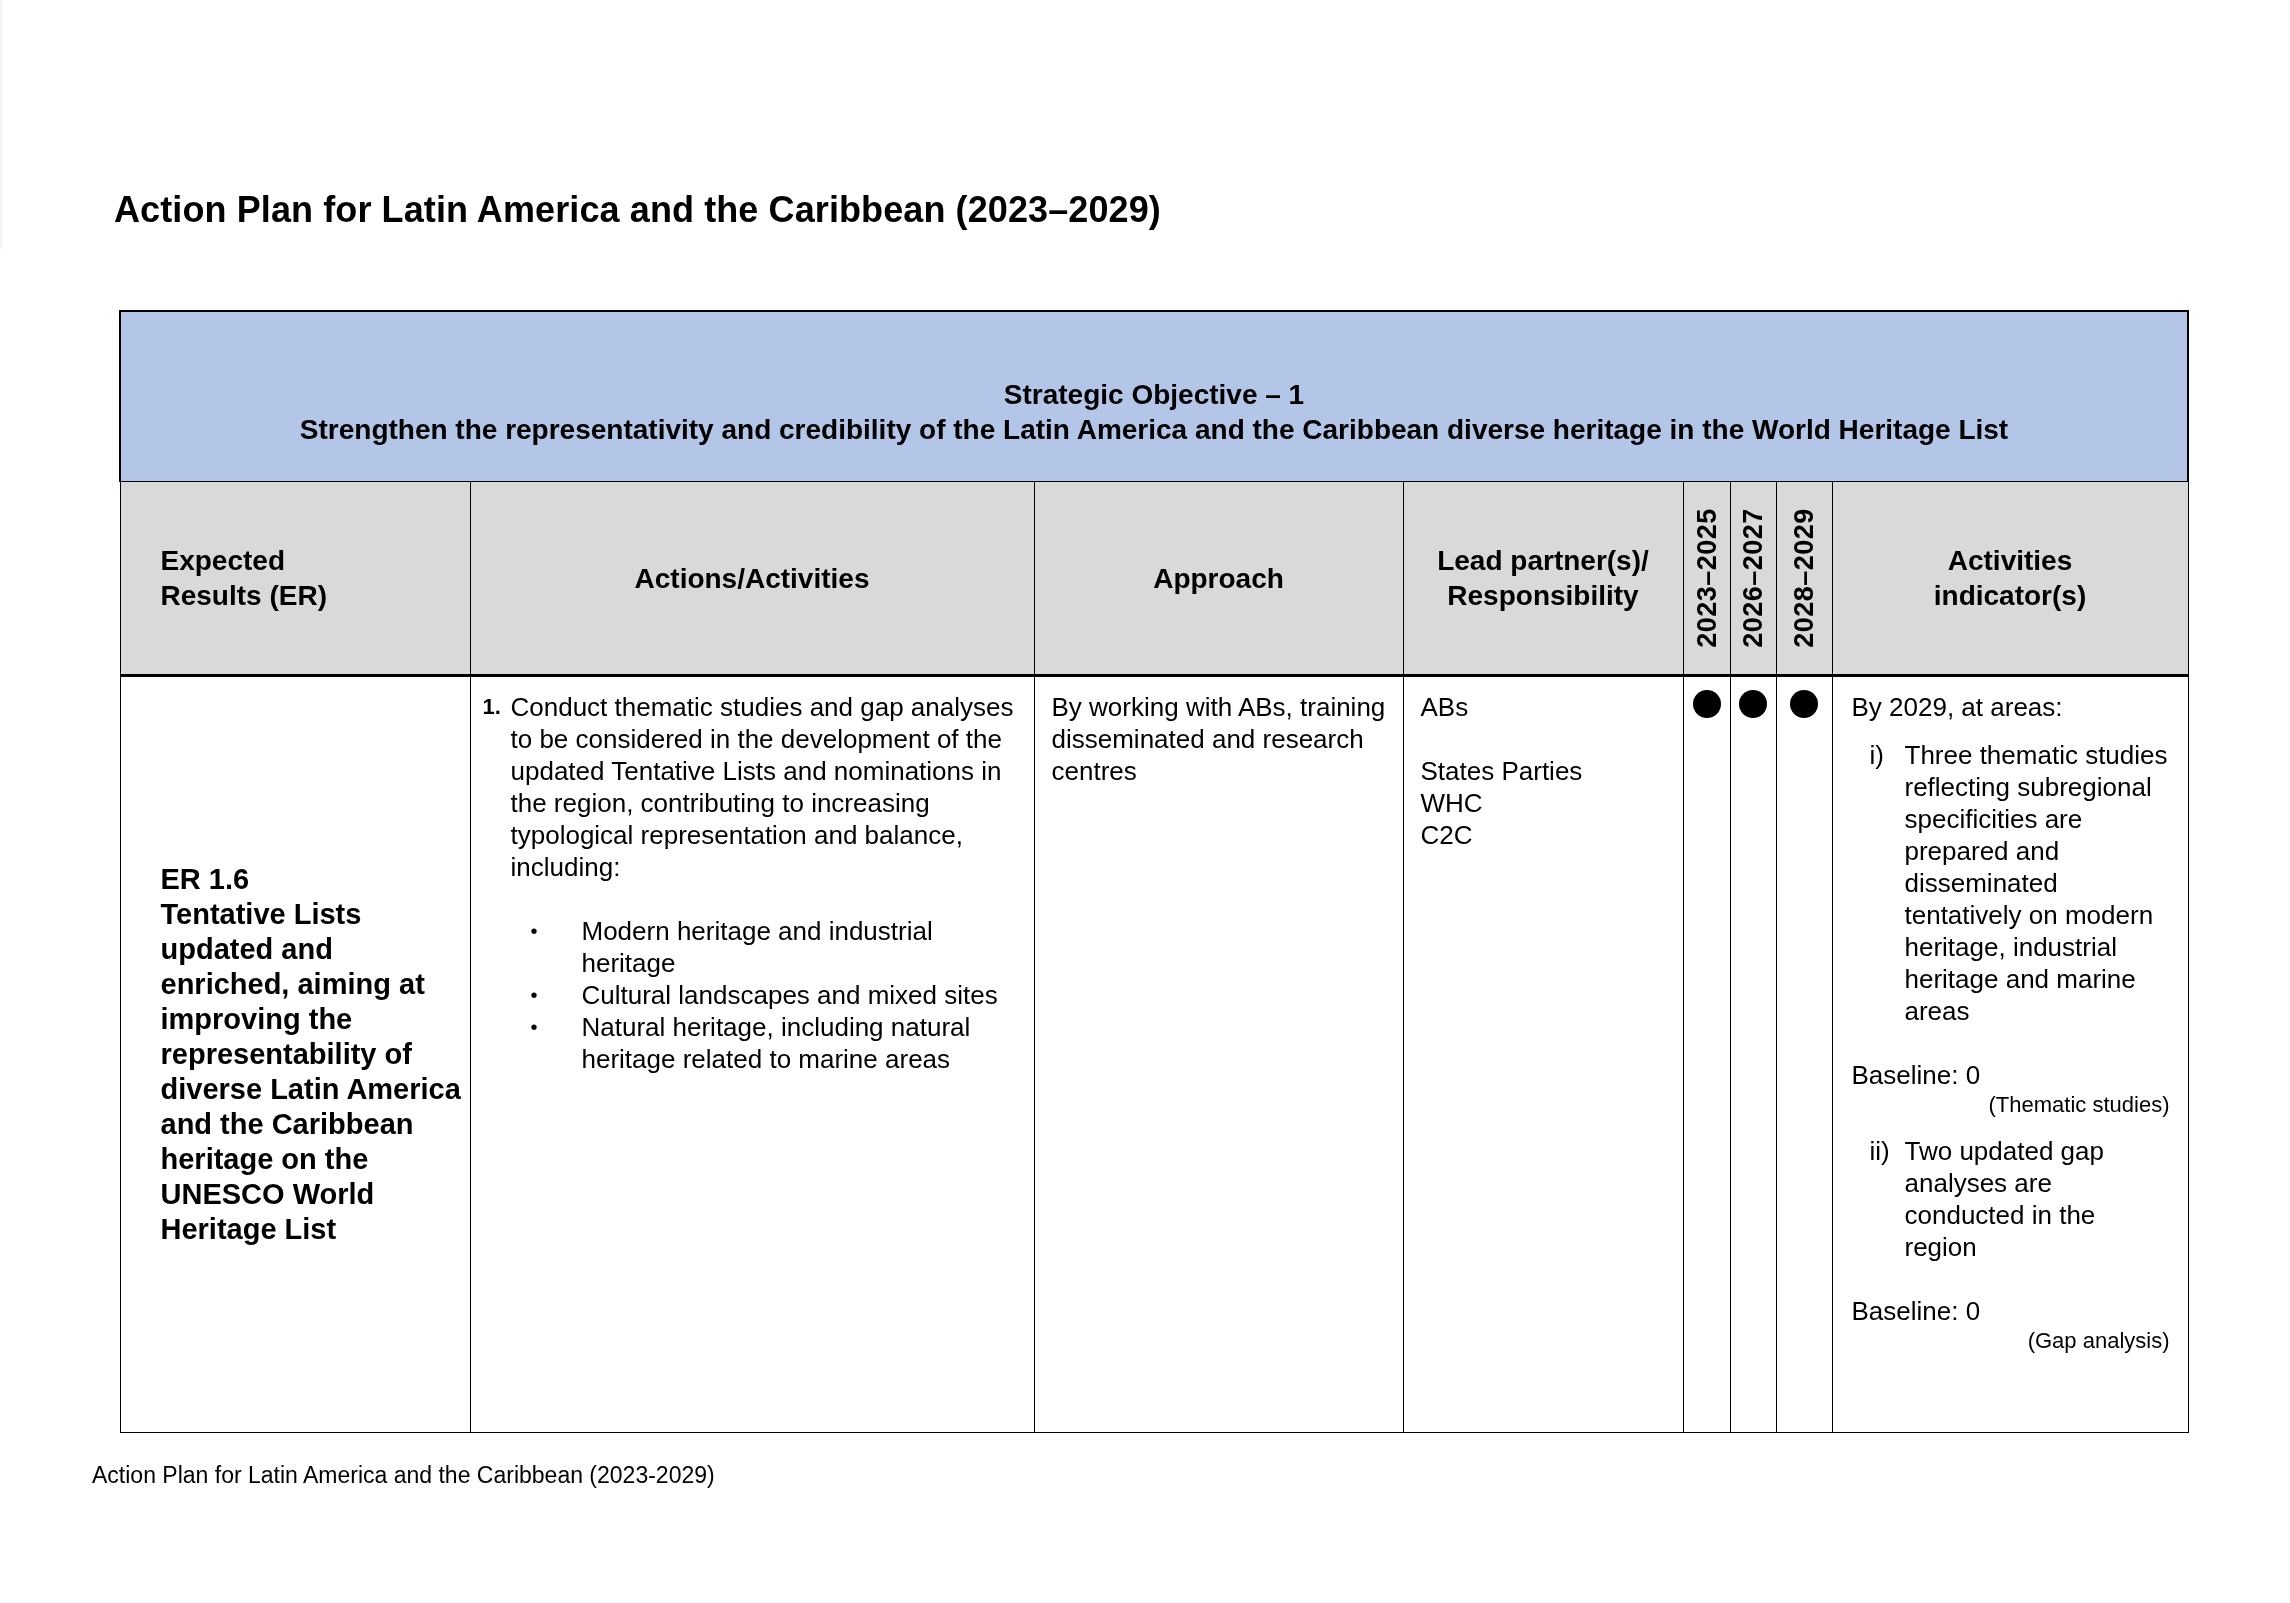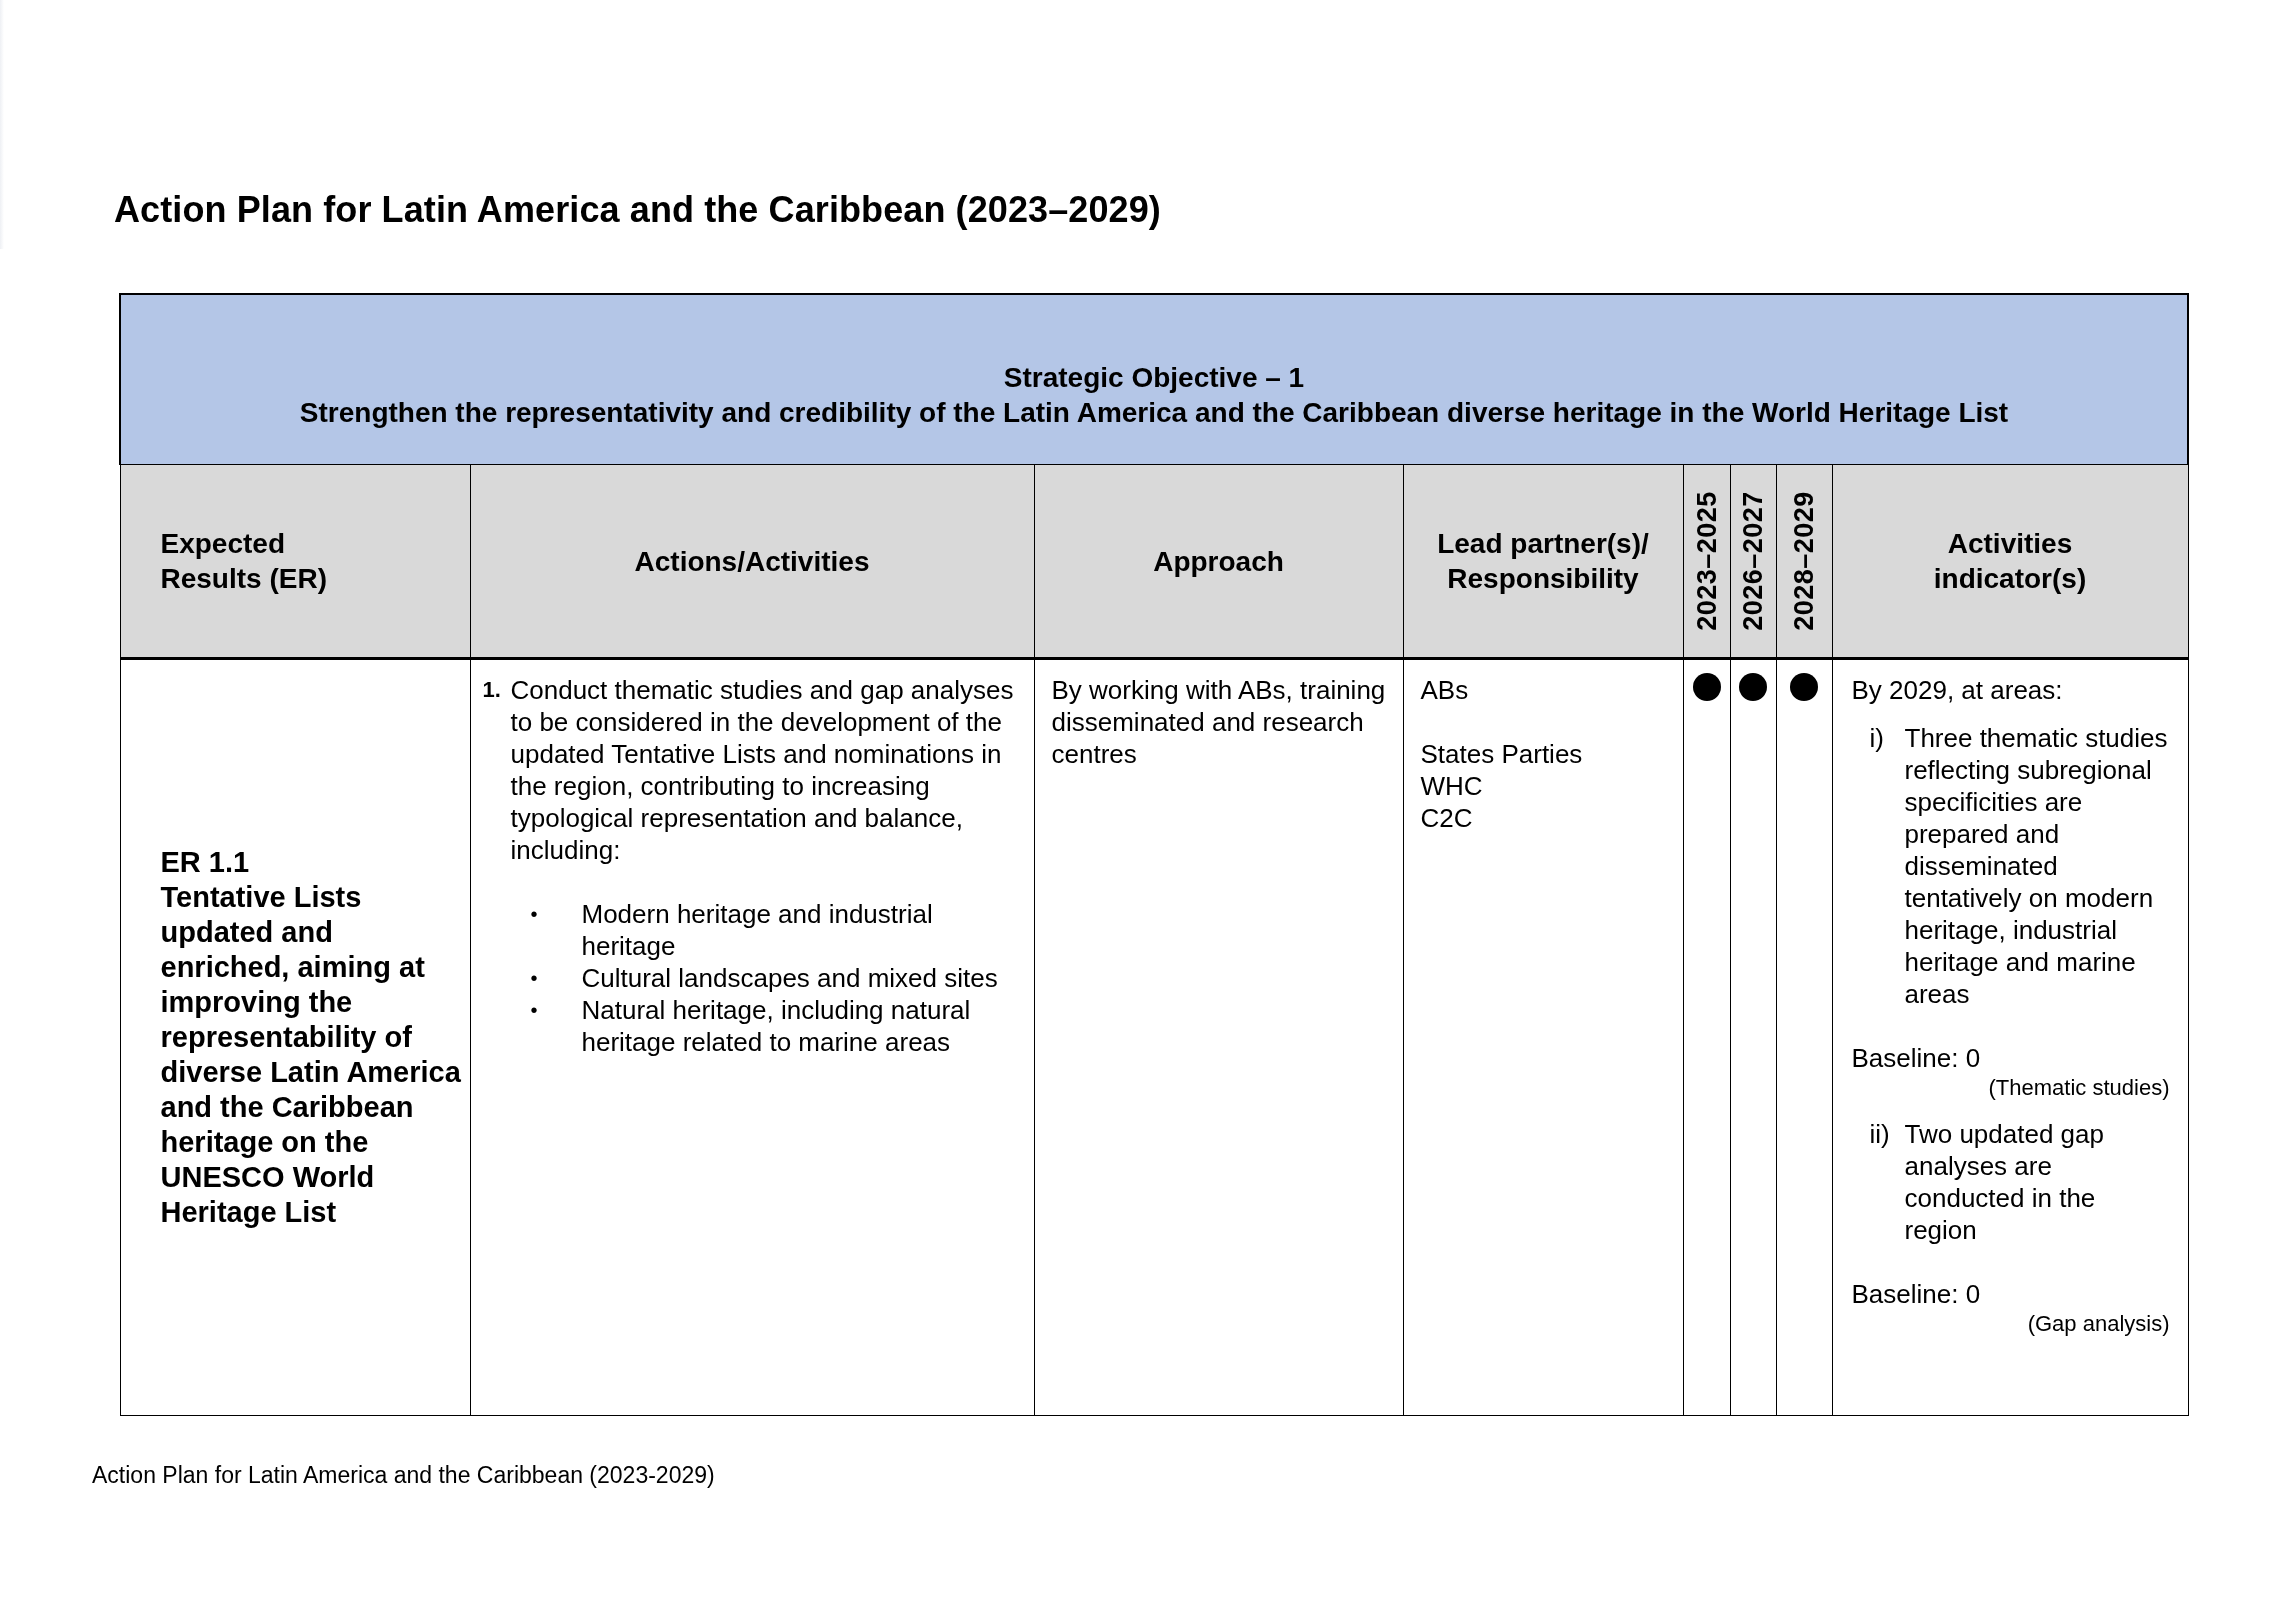"Strategic Objective – 1" .plan-table { top: 293px -> 310px }
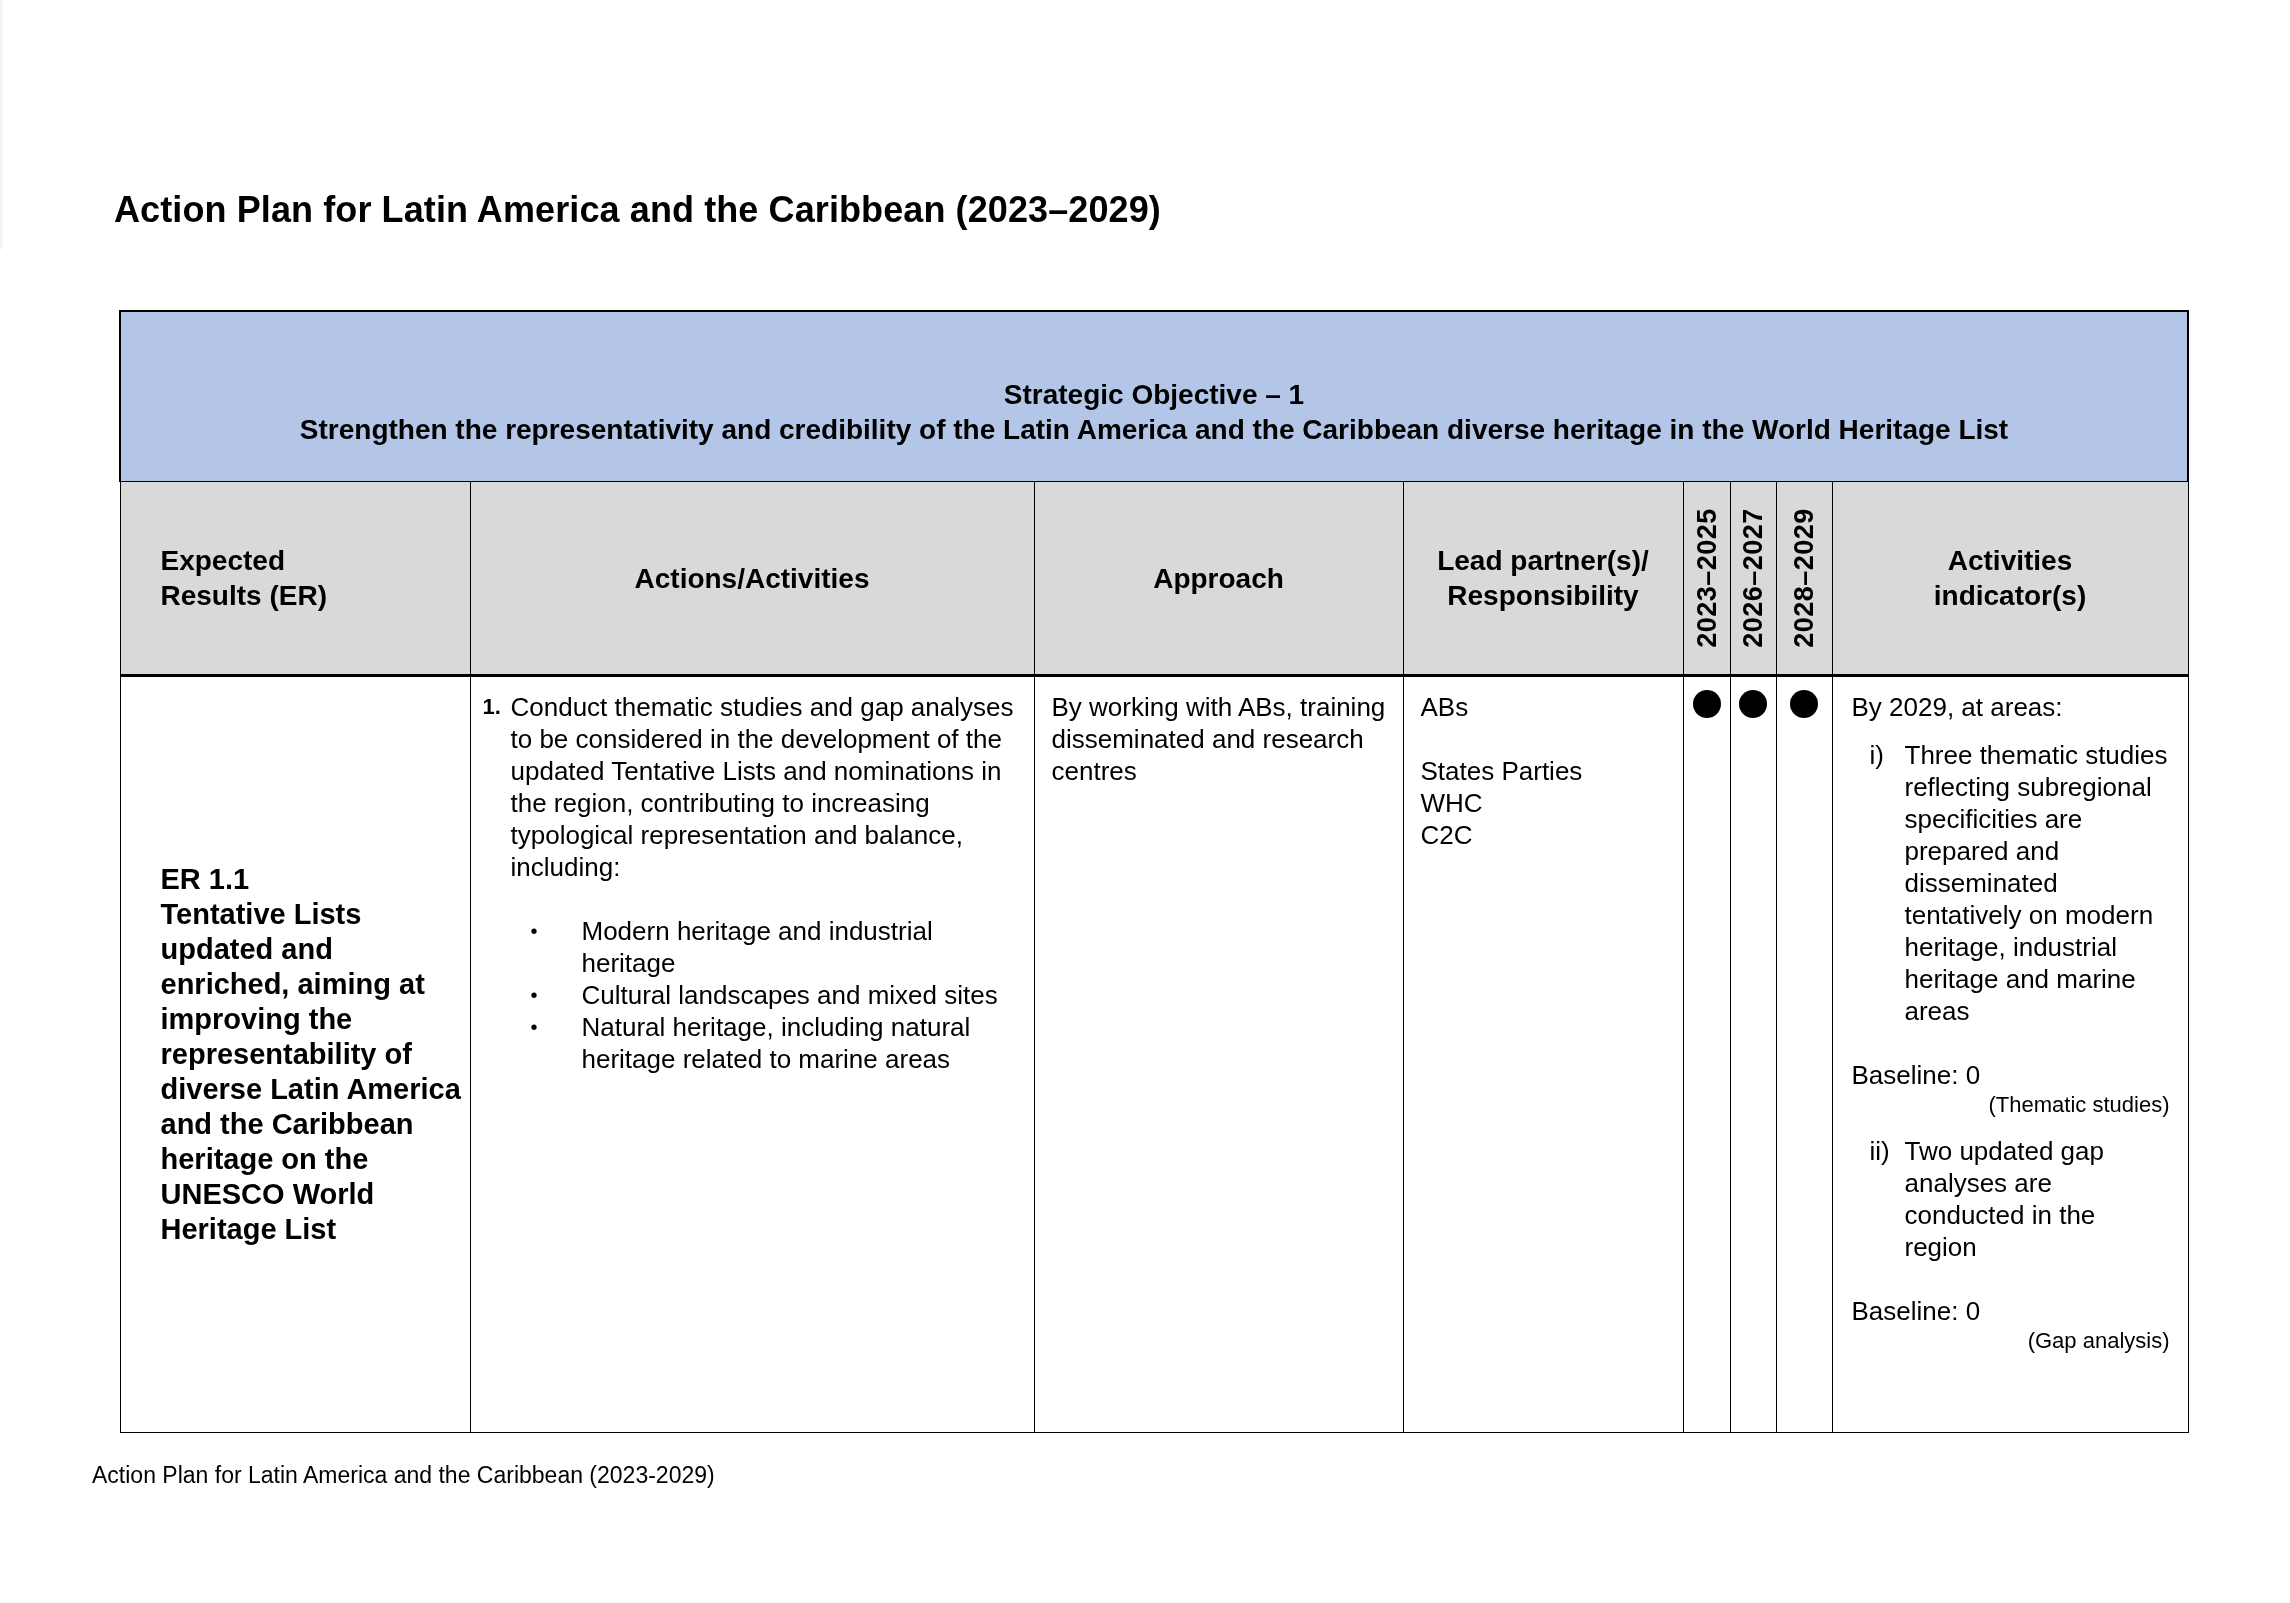"ER 1.1" div { text: 1.1 -> 1.6 }
